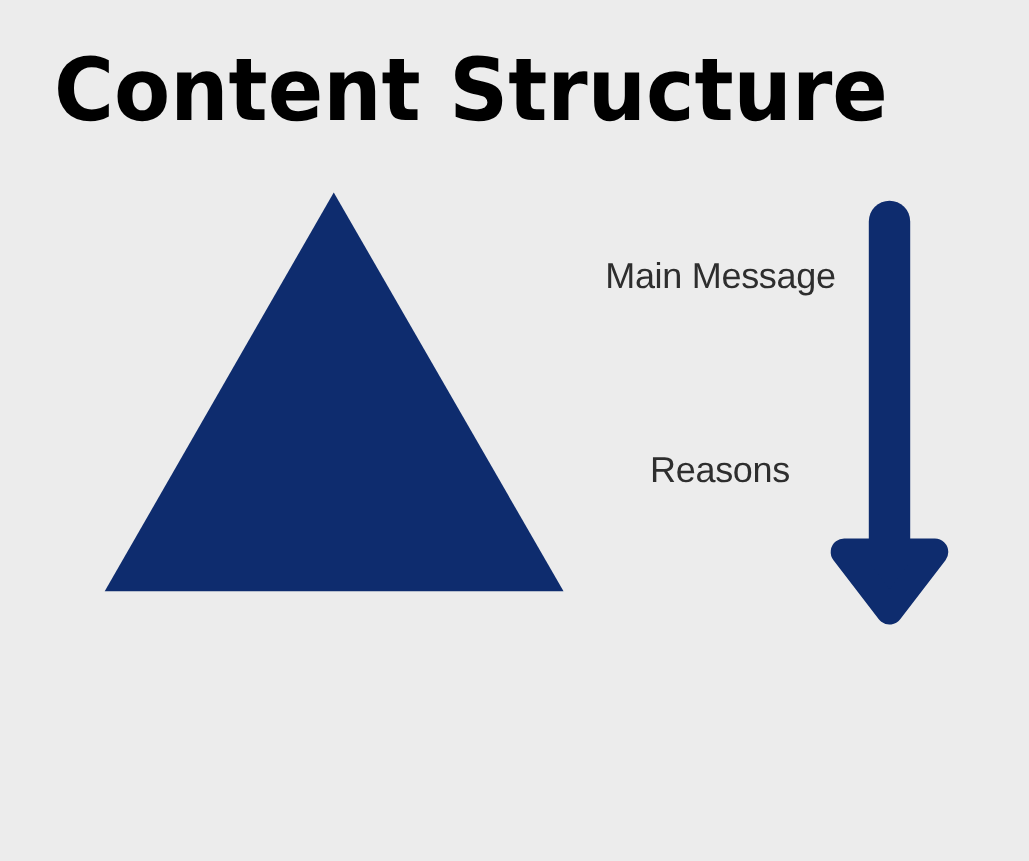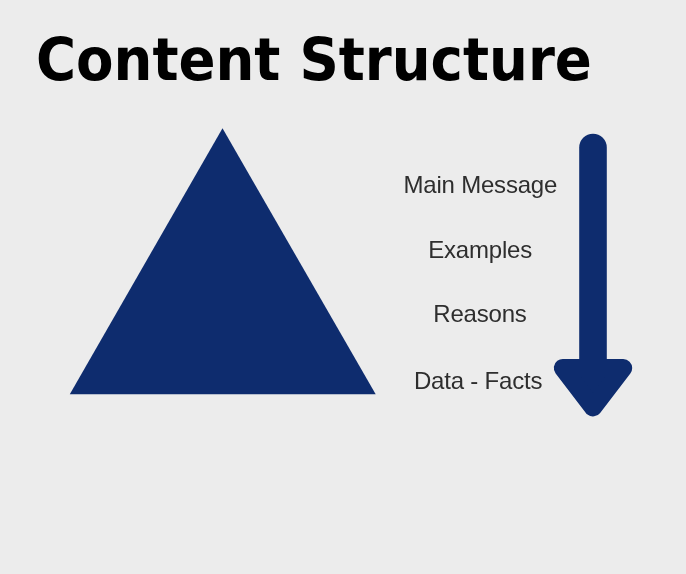"Examples" div.label { html: <div>Examples</div> -> none }
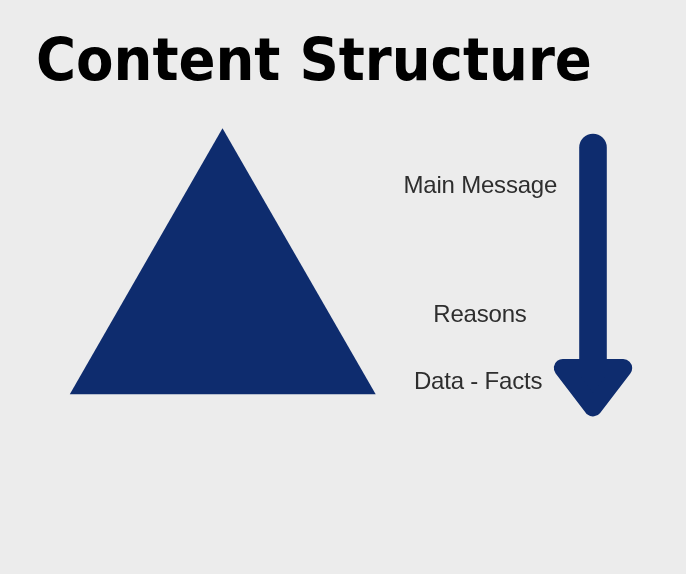"Data - Facts" div.label { html: <div>Data - Facts</div> -> none }
